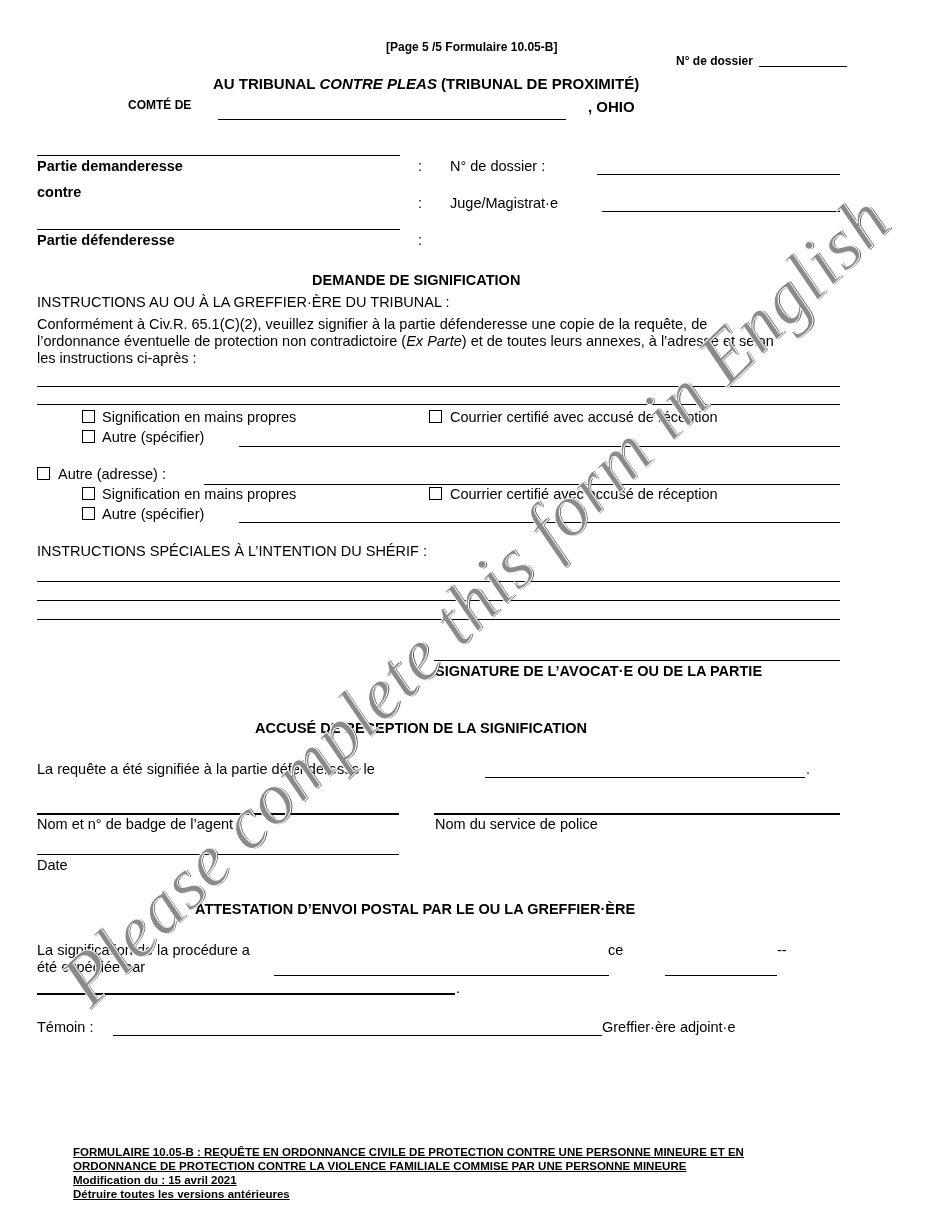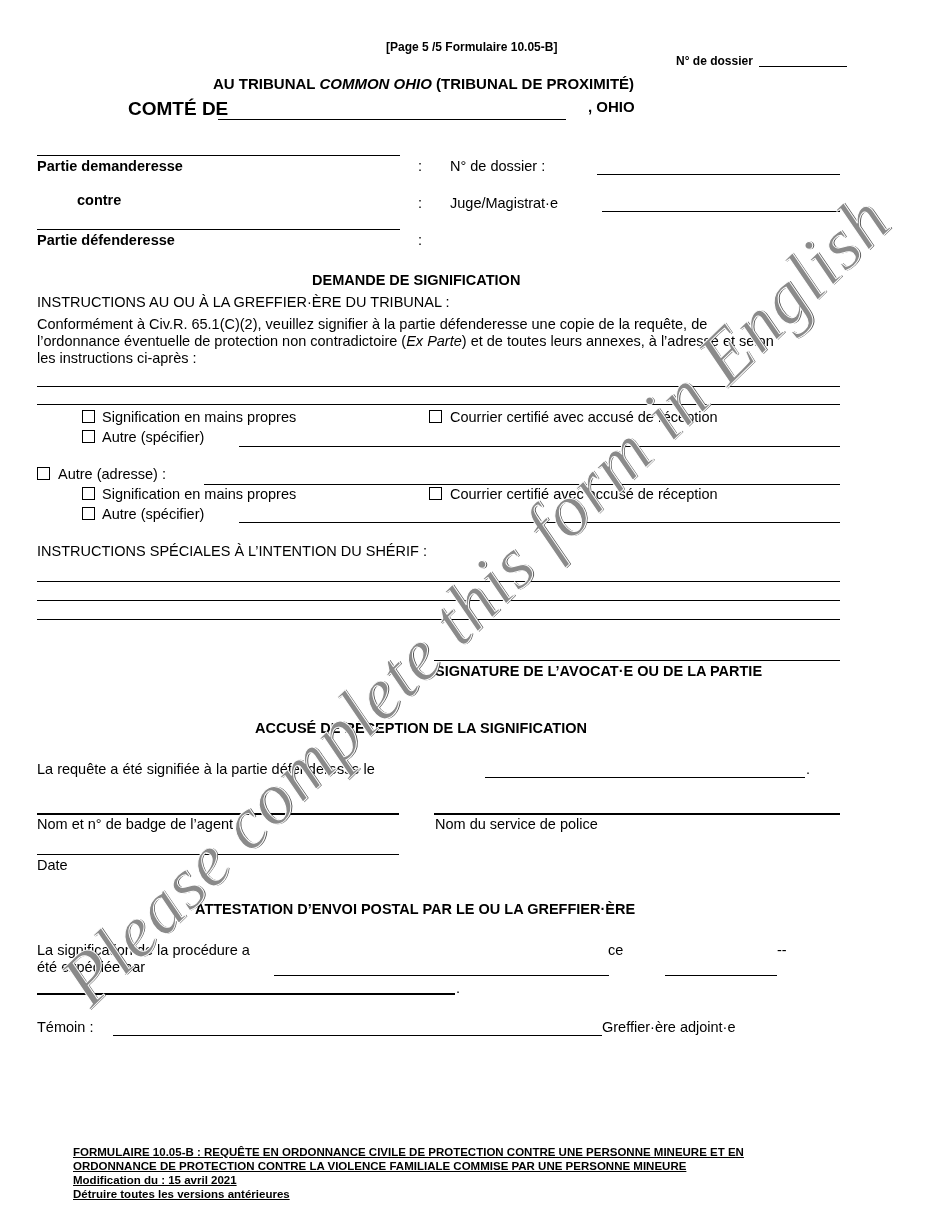"COMMON OHIO" i { text: COMMON OHIO -> CONTRE PLEAS }
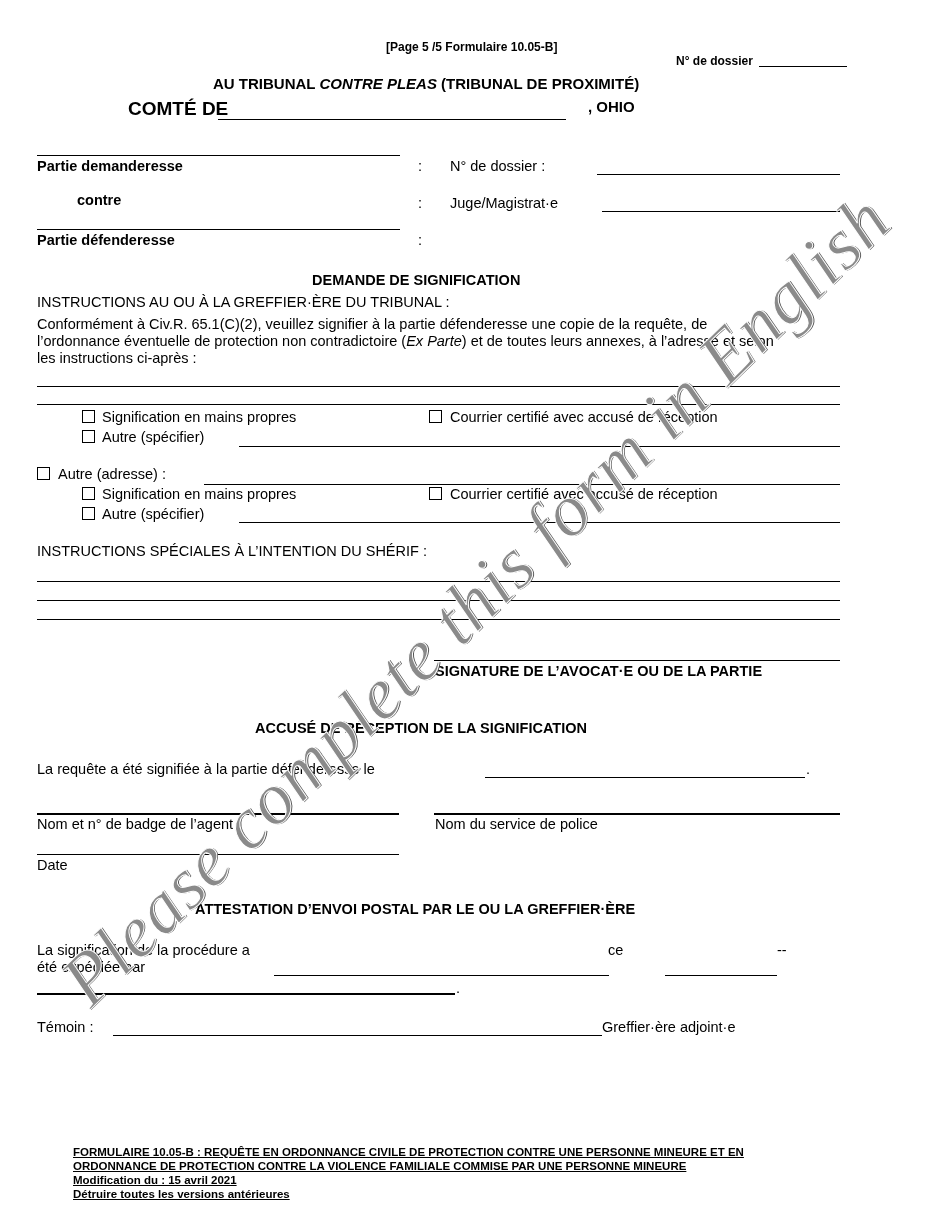"COMTÉ DE" div.abs { font-size: 19px -> 12px }
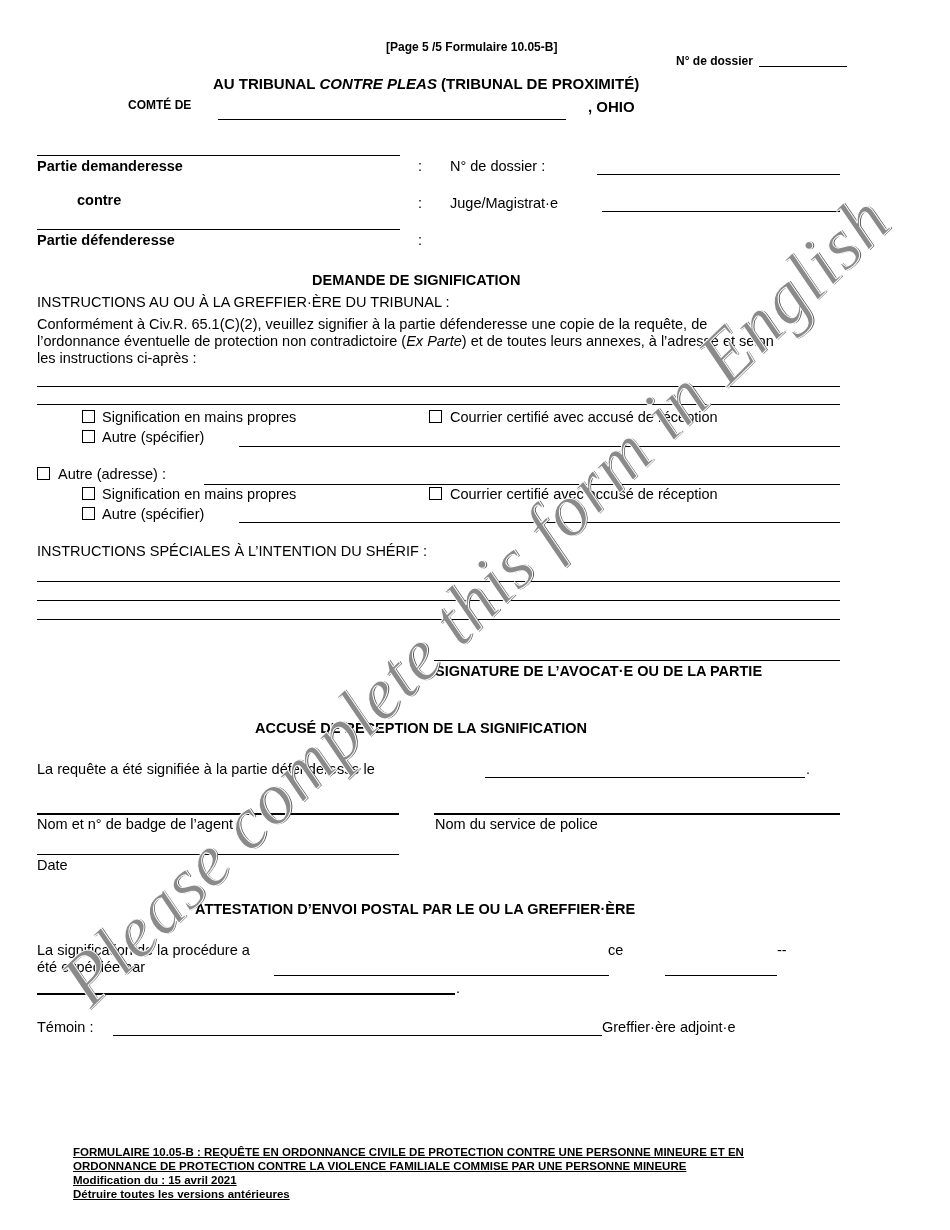"contre" div.abs { margin-left: 40px -> none; top: 192px -> 184px }
